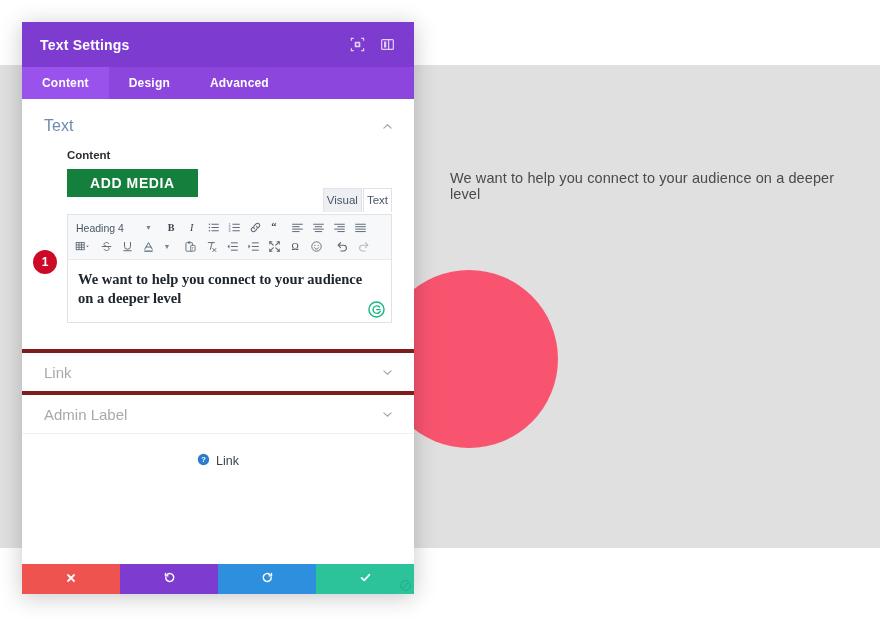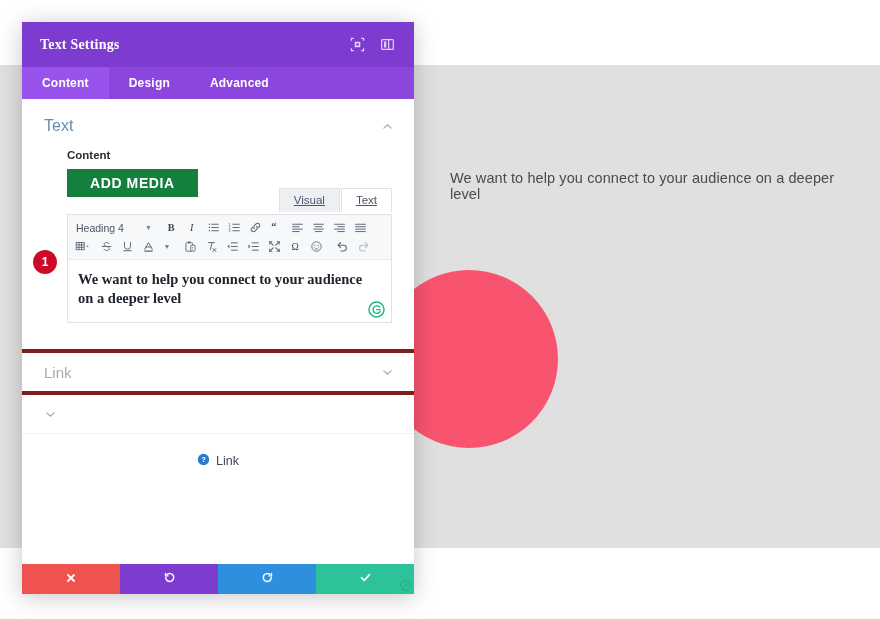"Text Settings" .modal-header { font-family: Liberation Serif, serif -> none }
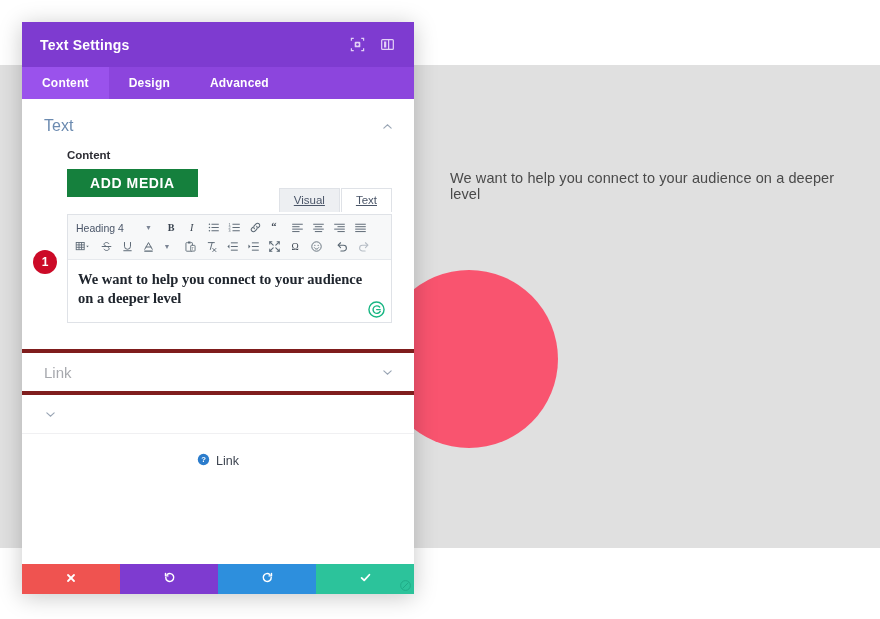"Visual" .vt-tab { padding: 5px 14px 6px -> 5px 3px 6px; text-decoration: underline -> none }
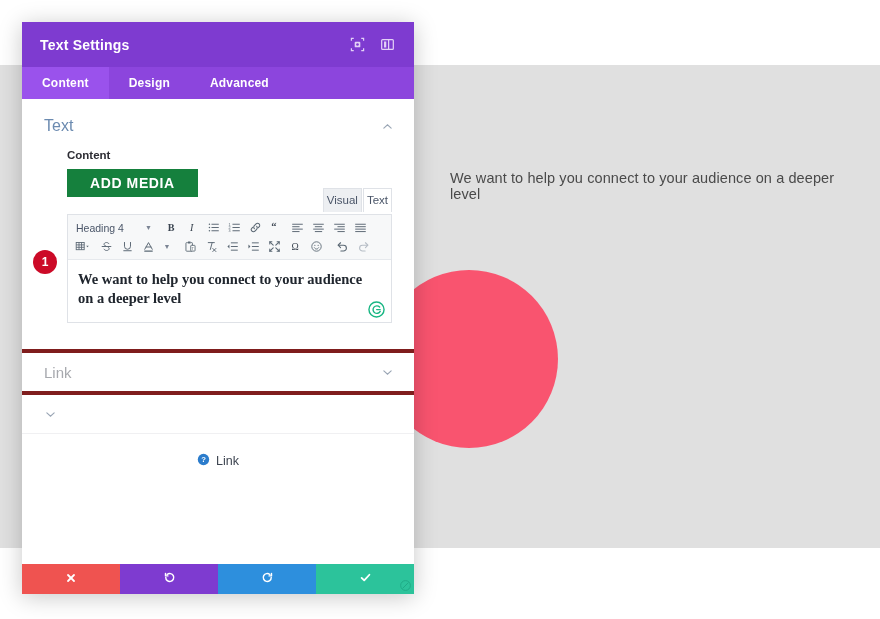"Admin Label" div.section-row-title { html: none -> <div>Admin Label</div> }
